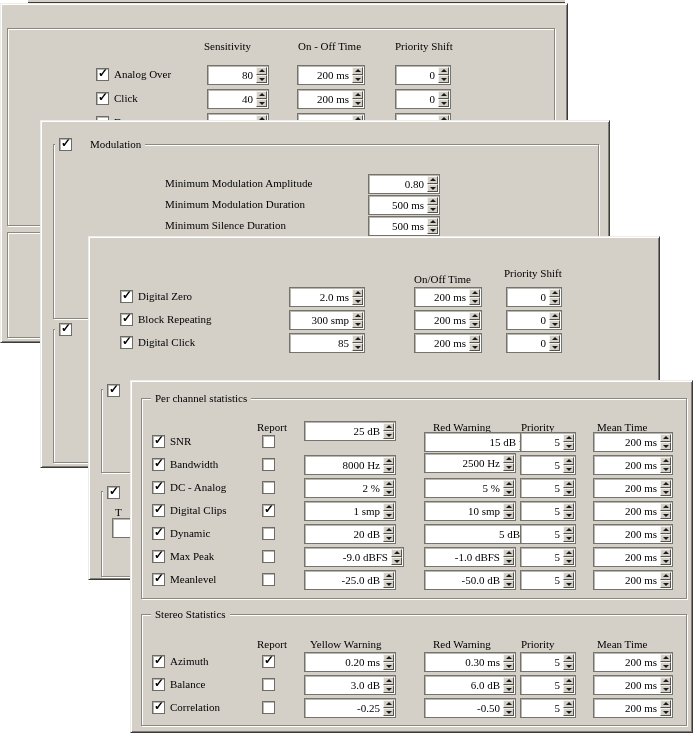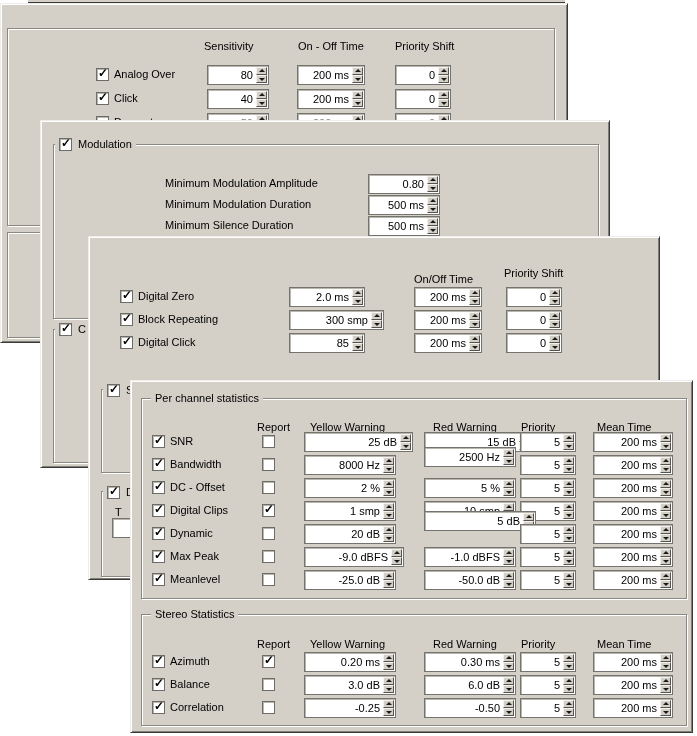"Sensitivity" .stage { font-family: Liberation Sans, sans-serif -> Liberation Serif, serif }
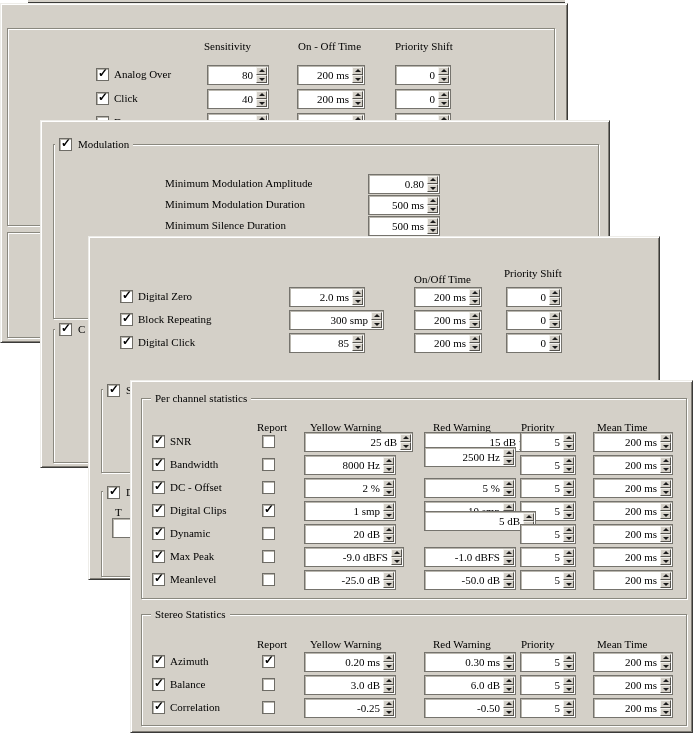"Modulation" .gbh .gbt { margin-left: 6px -> 18px }
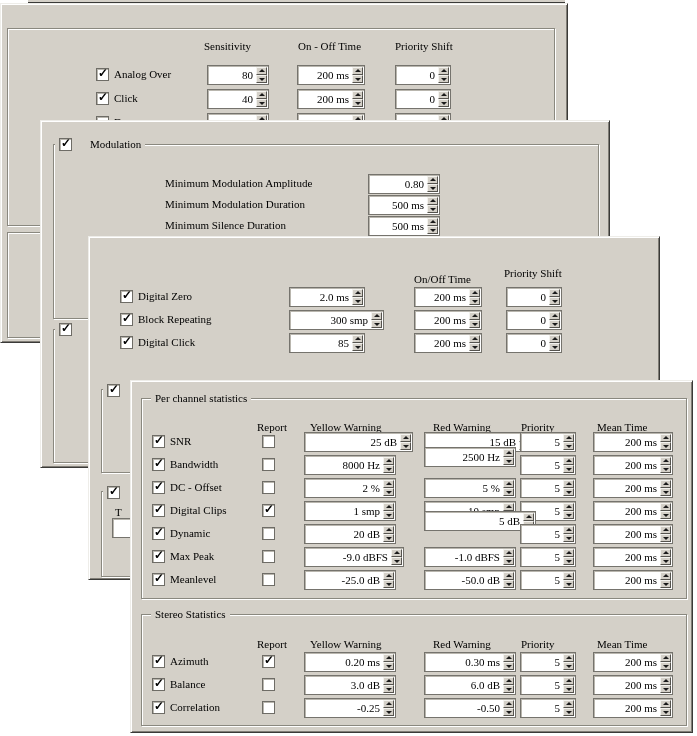"300 smp" div.field { width: 95px -> 76px }
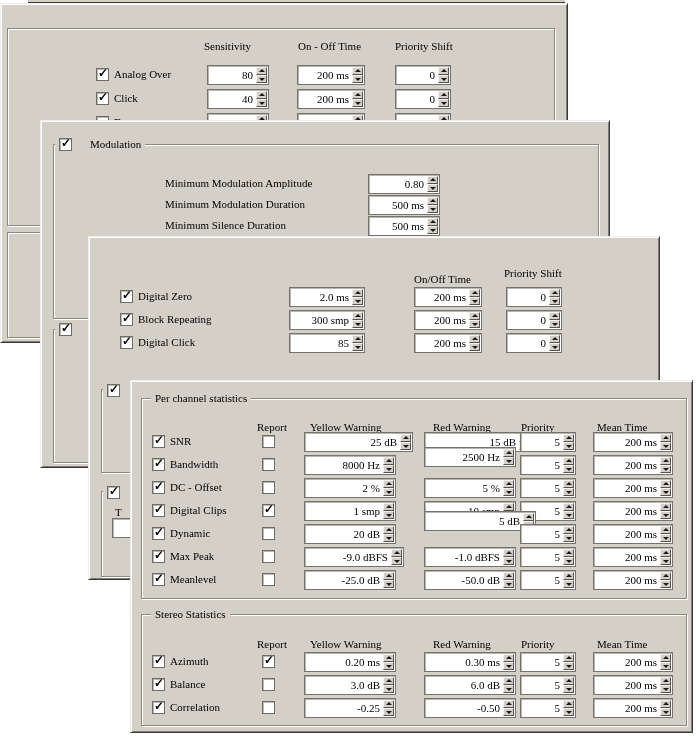"25 dB" div.field { top: 51px -> 40px; width: 109px -> 92px }
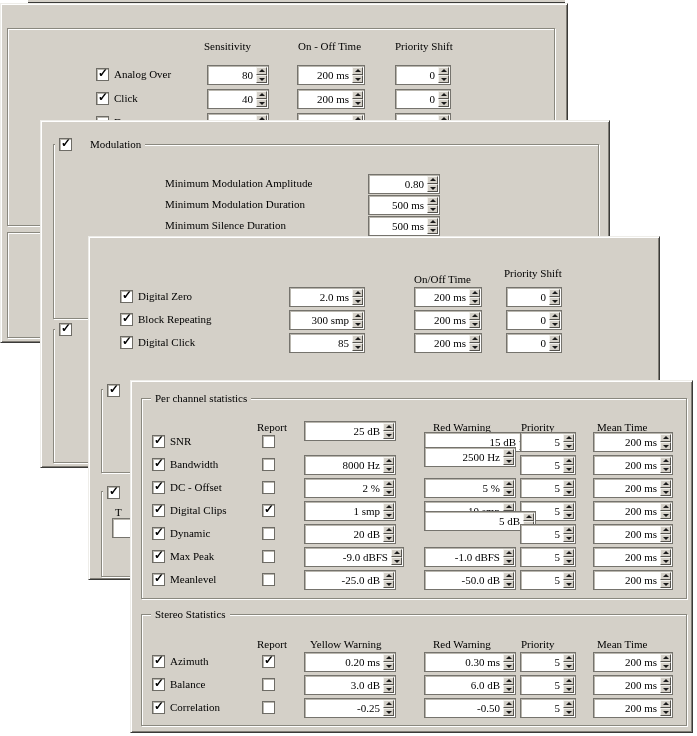"2500 Hz" div.field { top: 66px -> 72px }
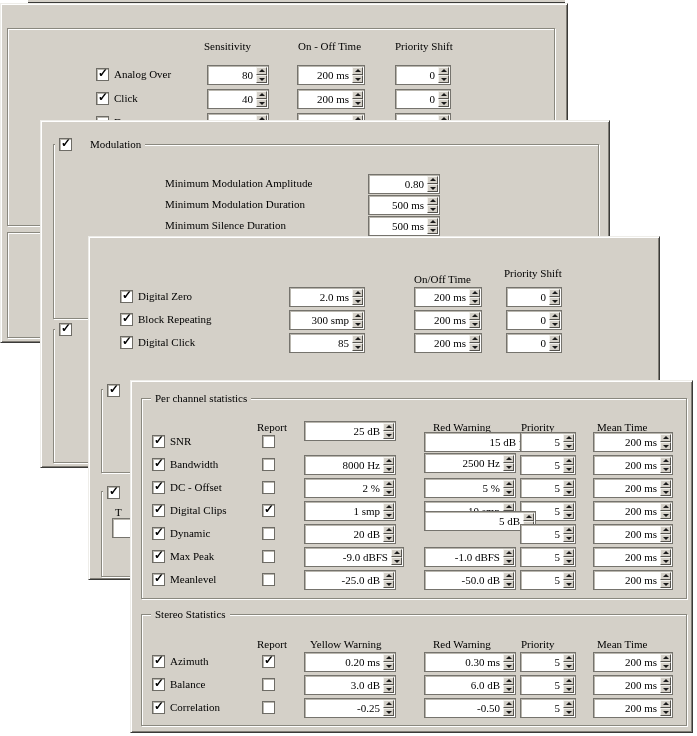"DC - Offset" span.lbl { text: Offset -> Analog }
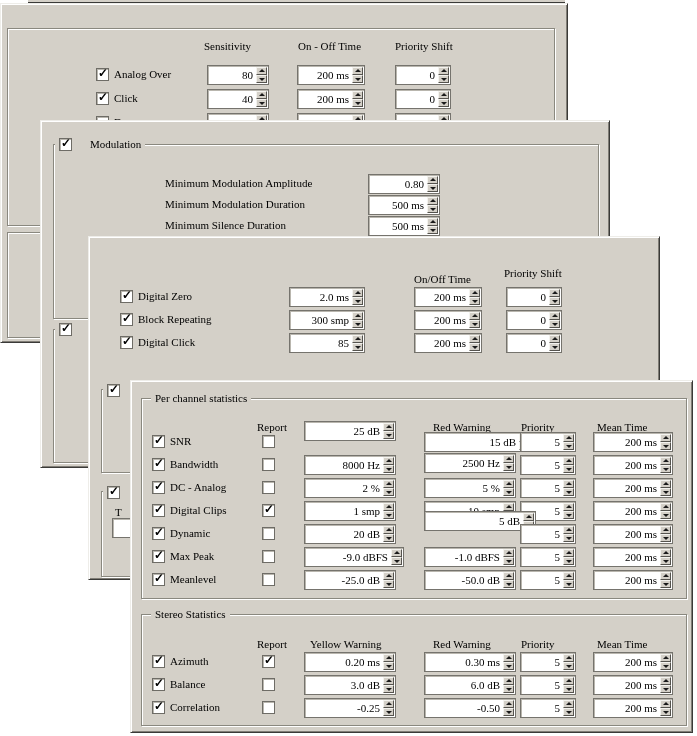"5 dB" div.field { top: 130px -> 143px }
